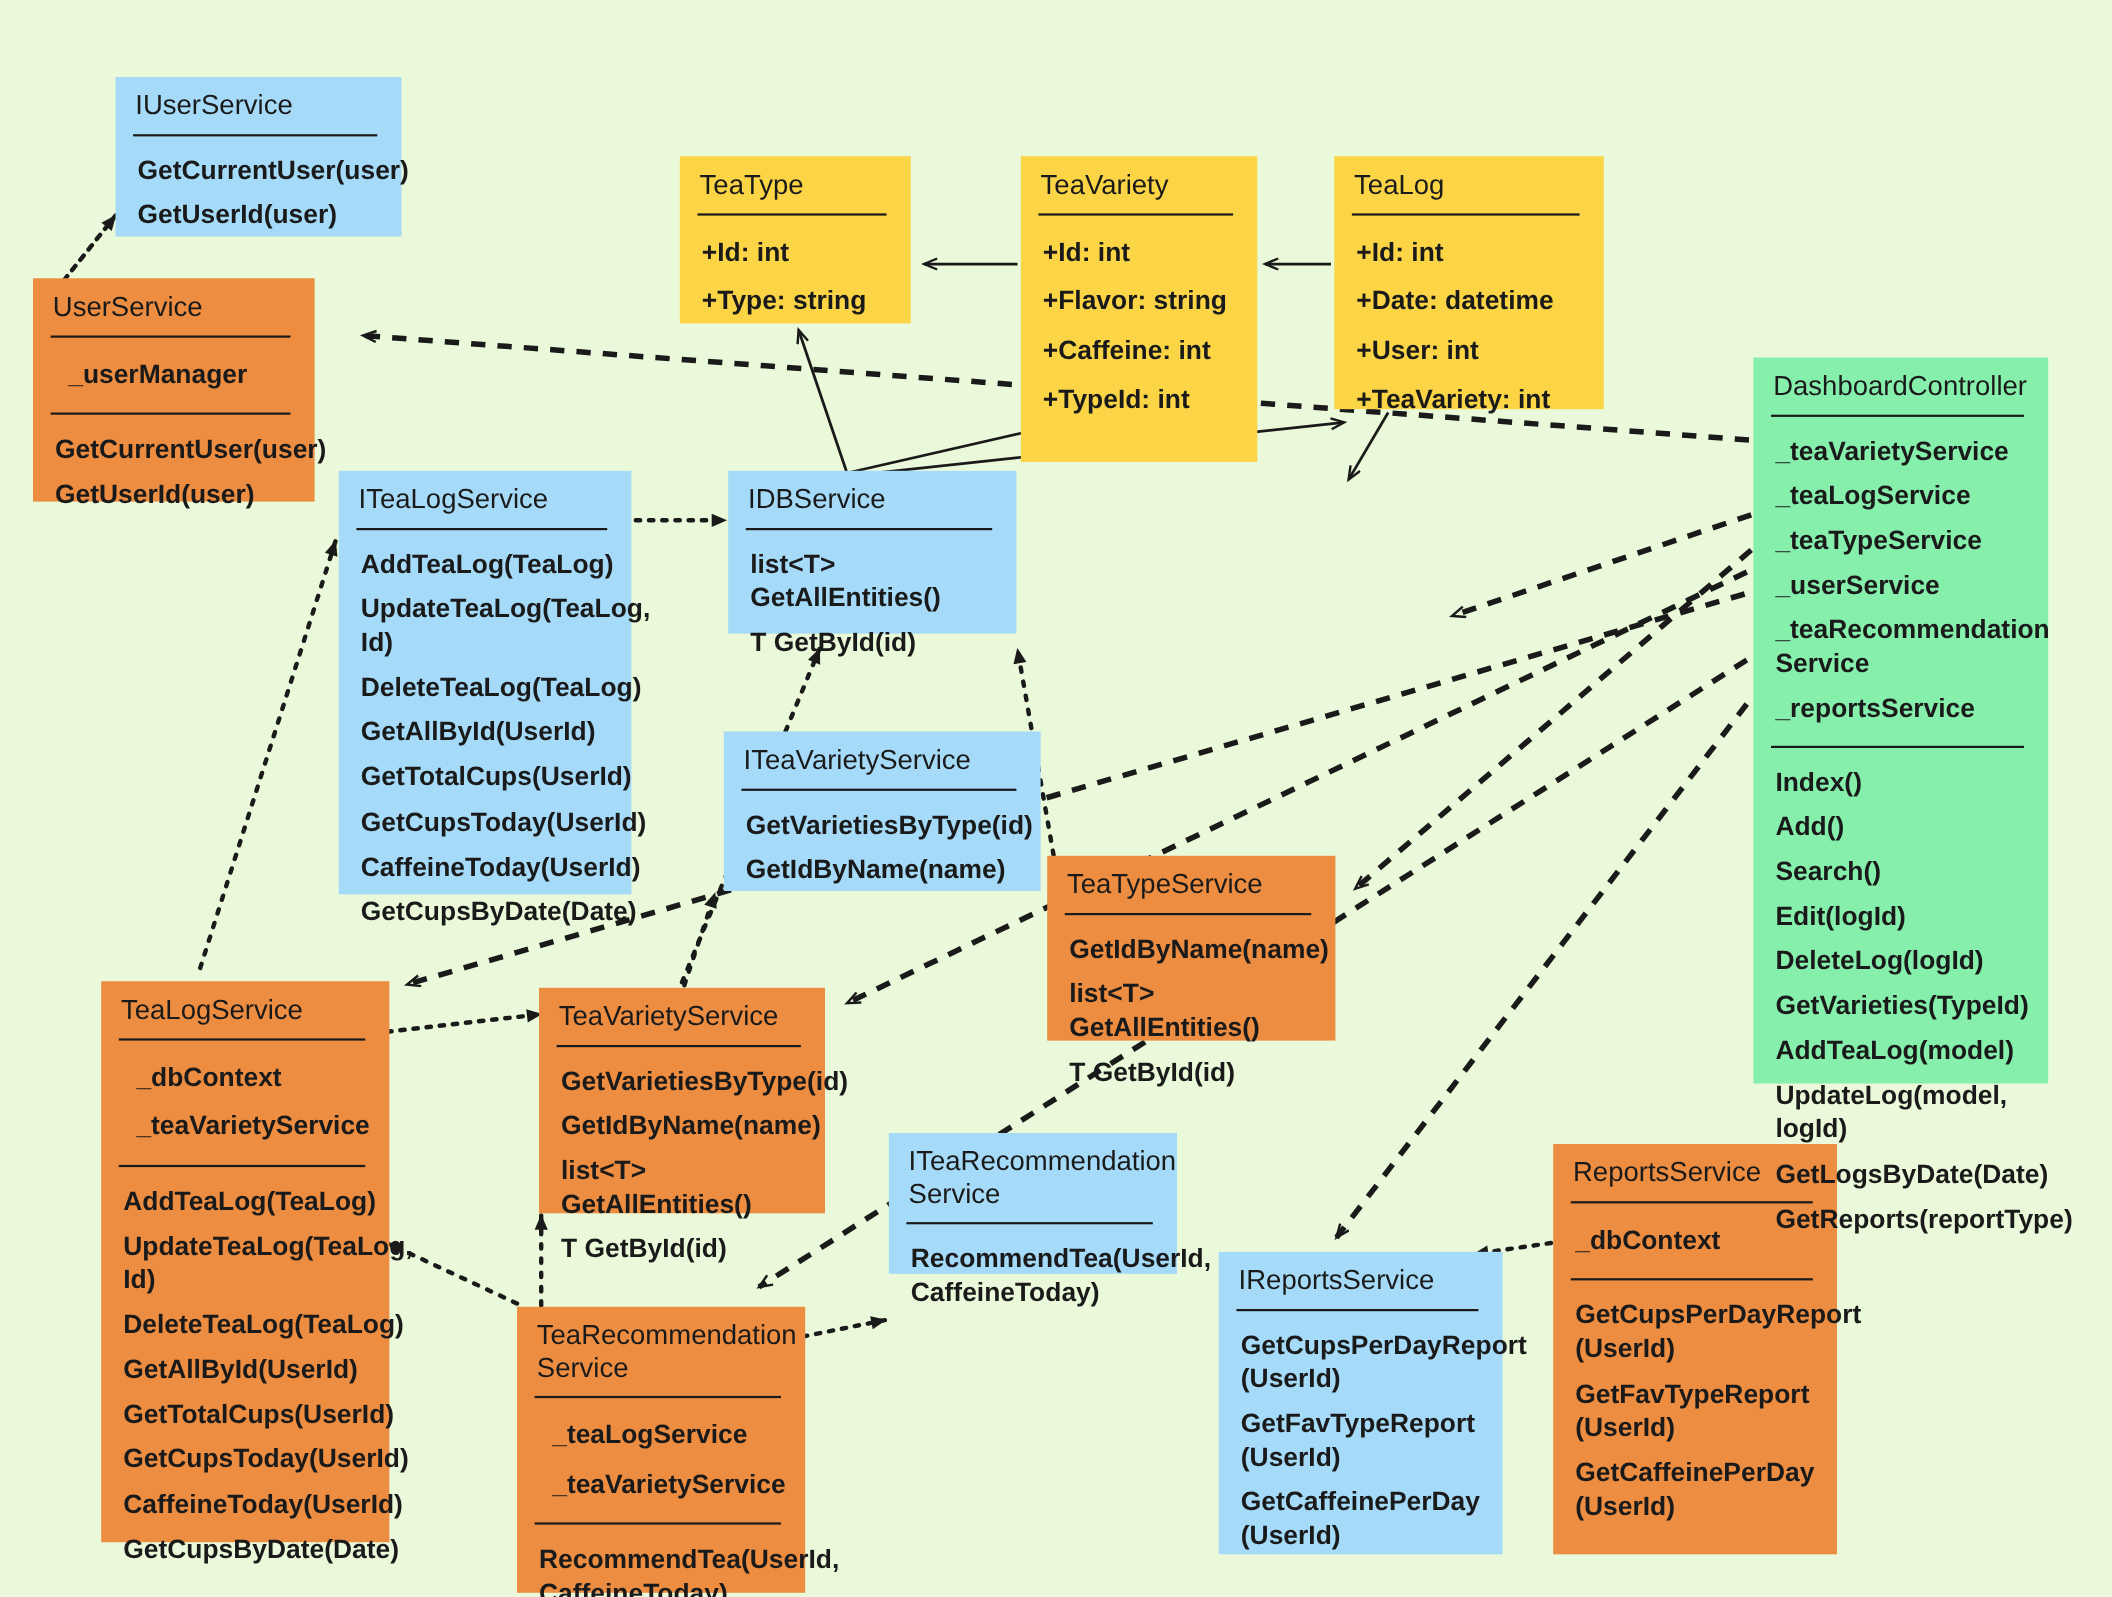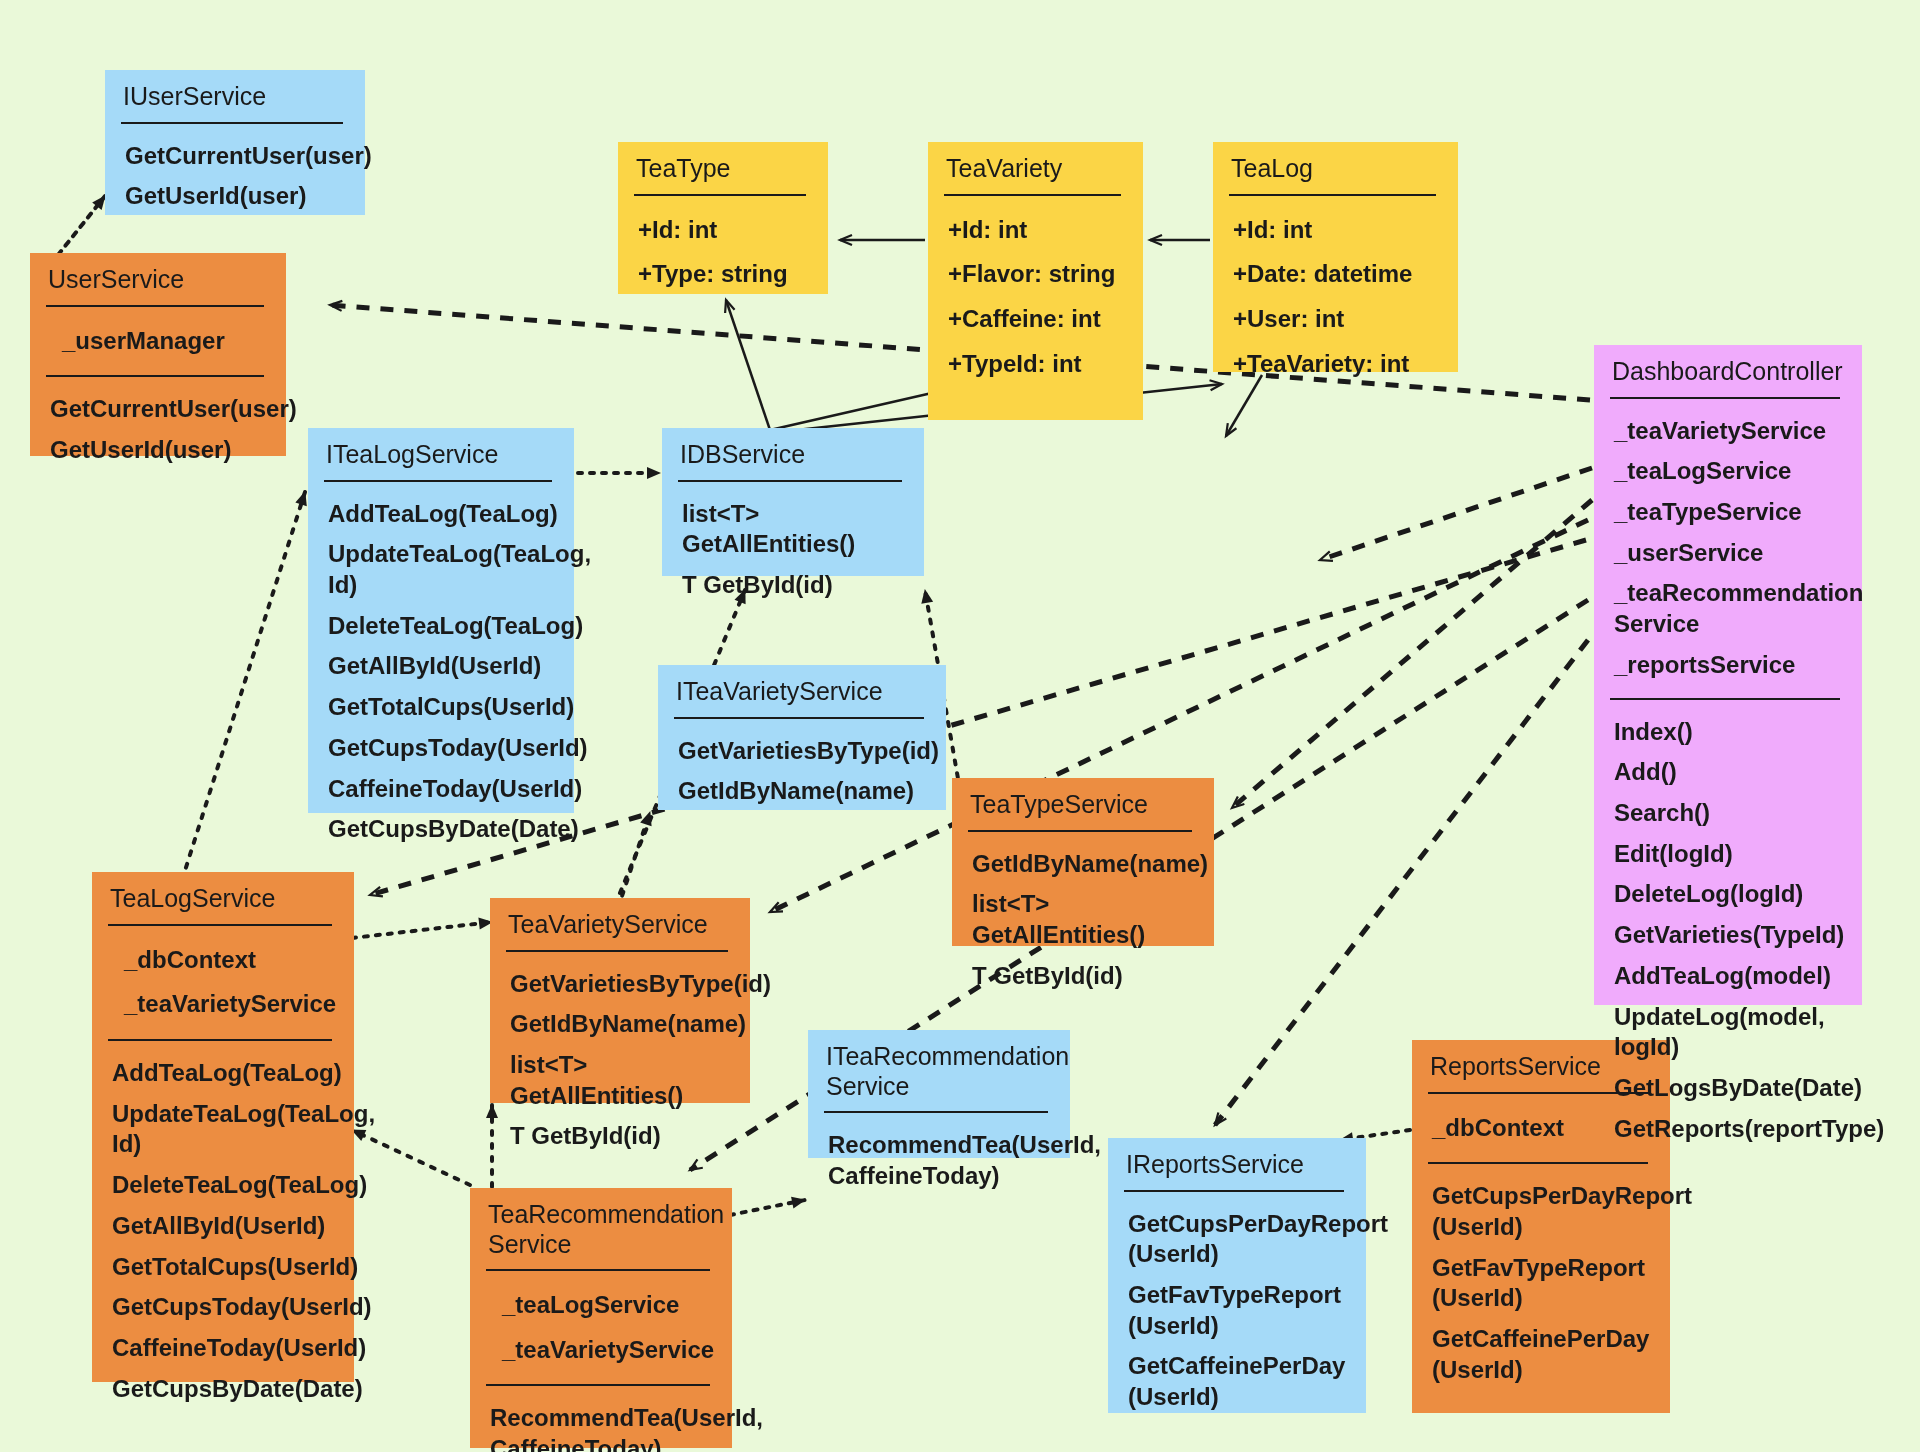"DashboardController" .c-red { background: #f0abfc -> #86efac; margin-top: 20px -> none }
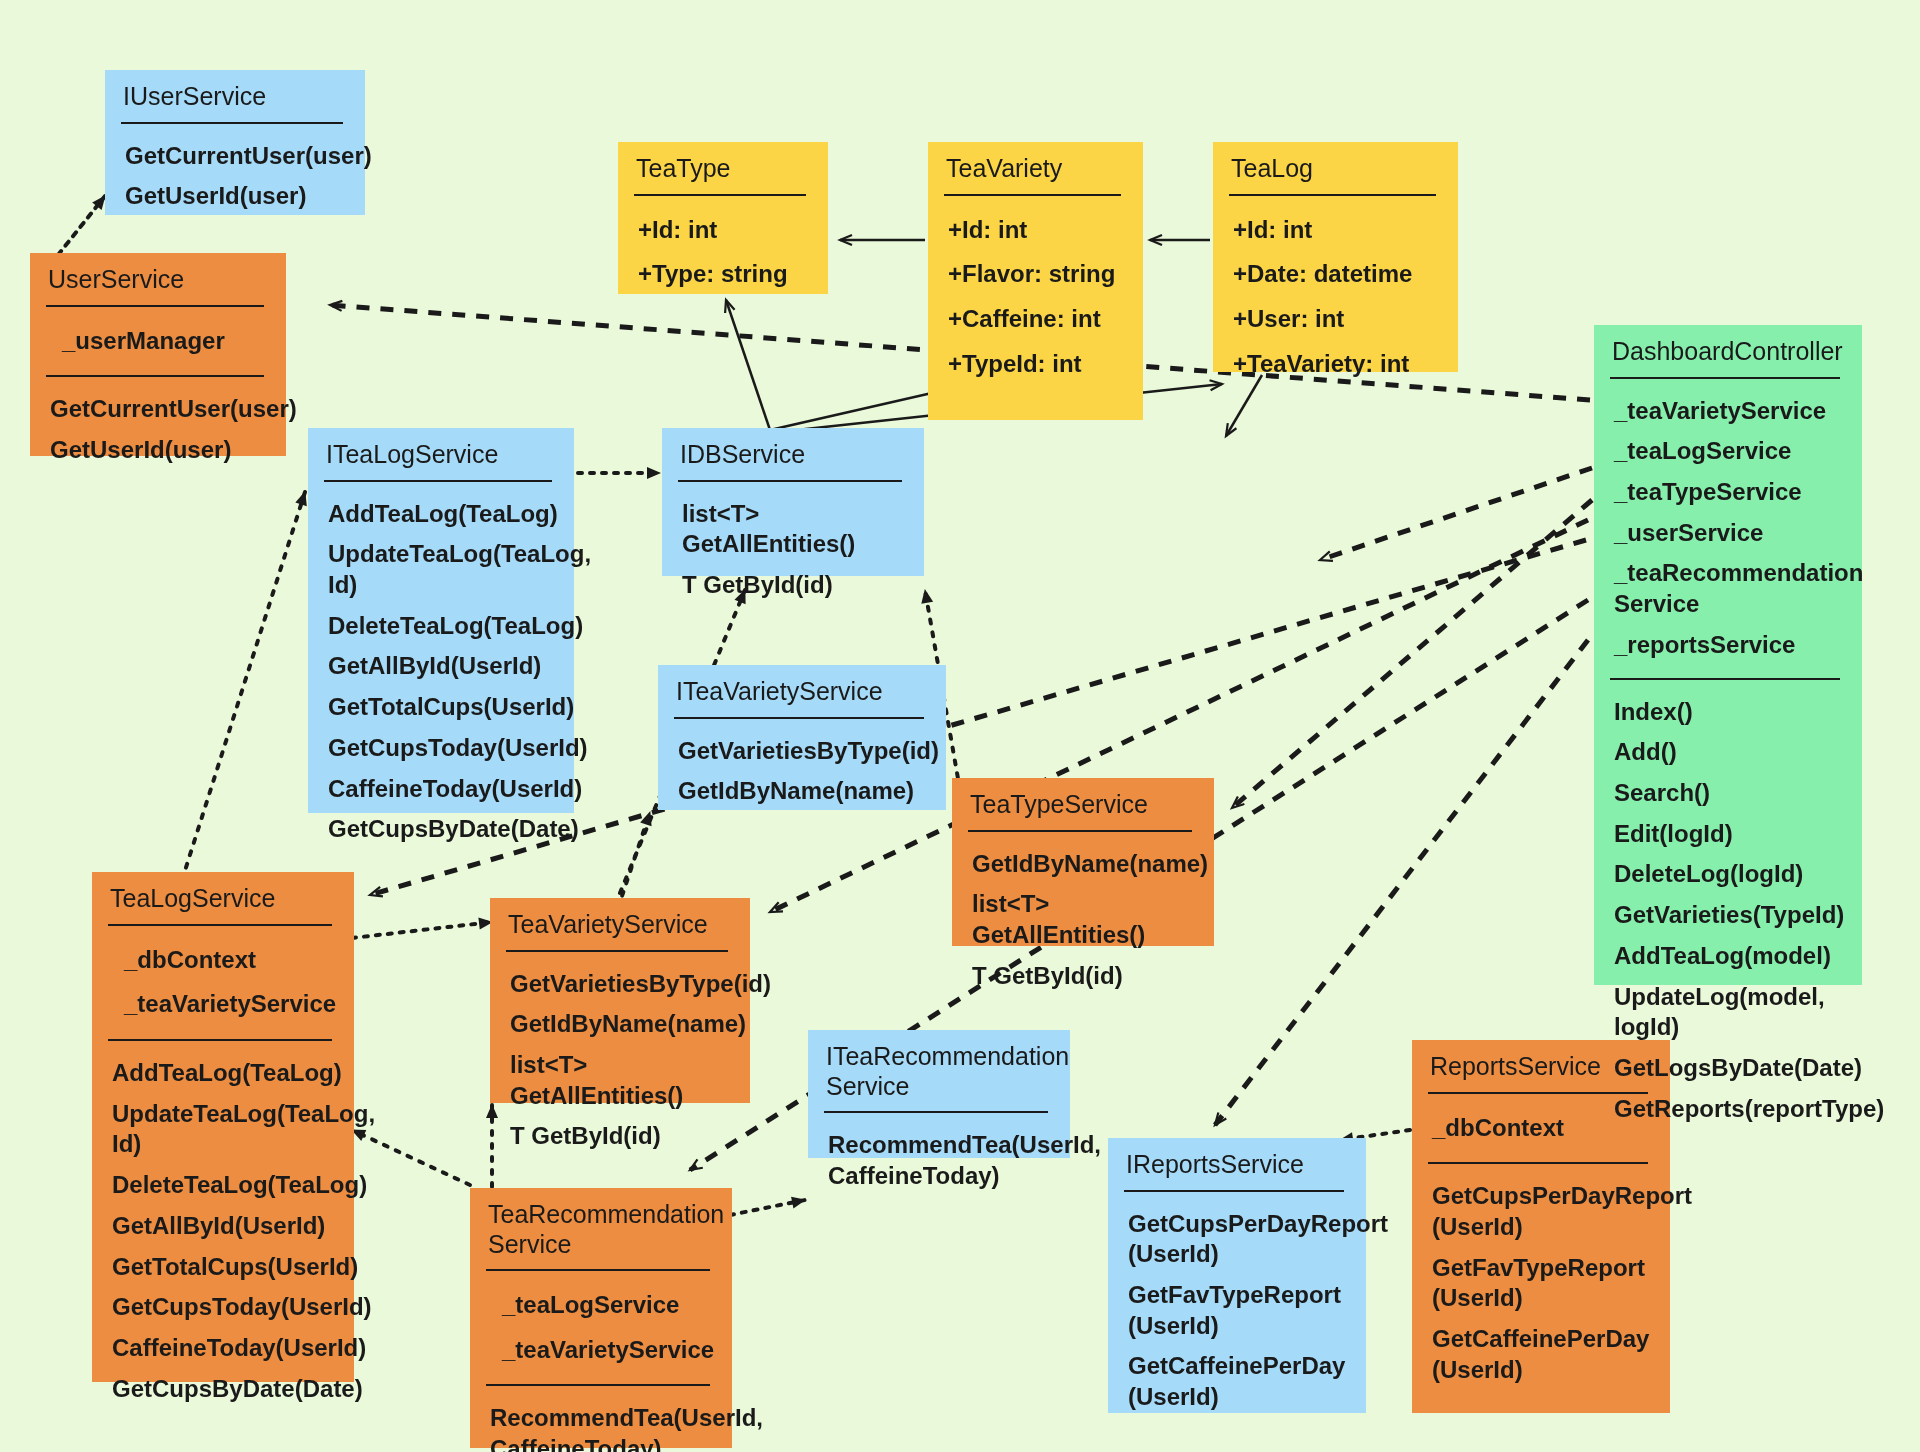"TeaLogService" div.uml-box { top: 872px -> 892px }
